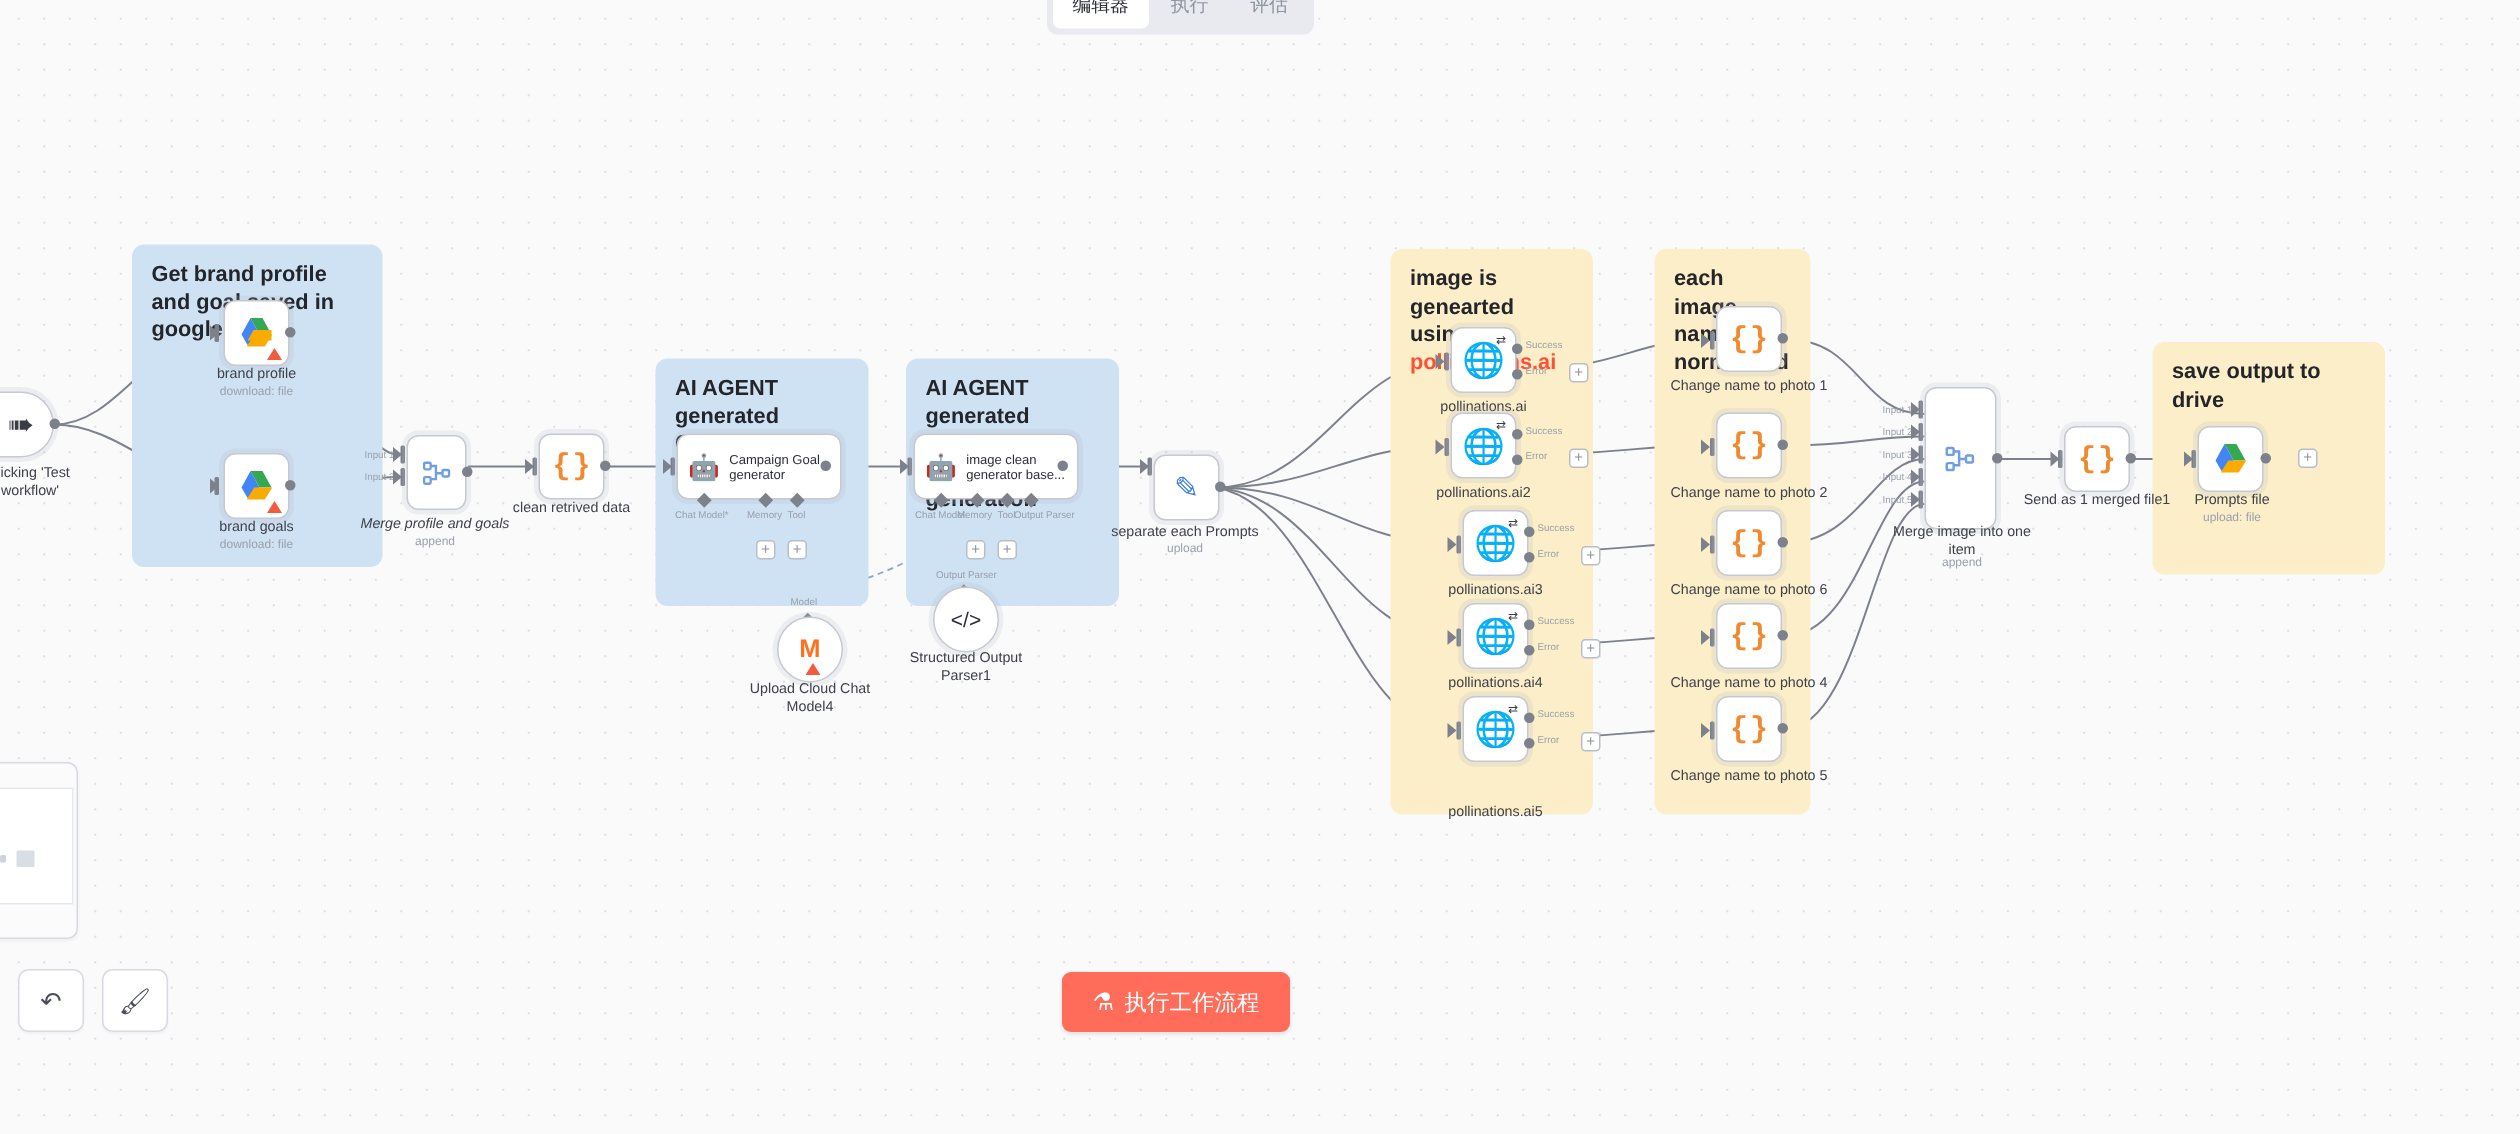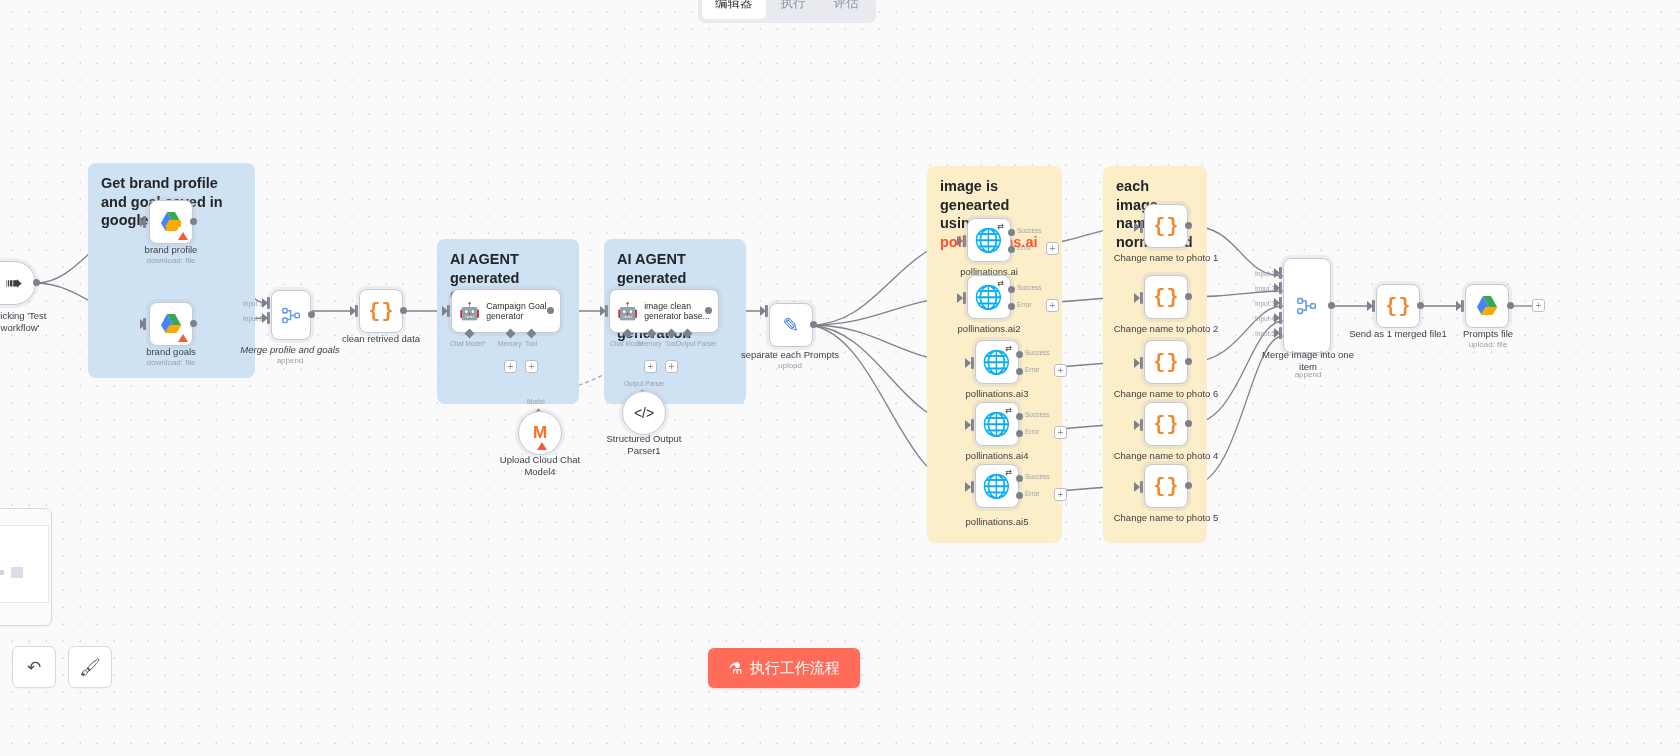"save output to drive" div.sticky { html: none -> <div> <span>save output to drive</span> </div> }
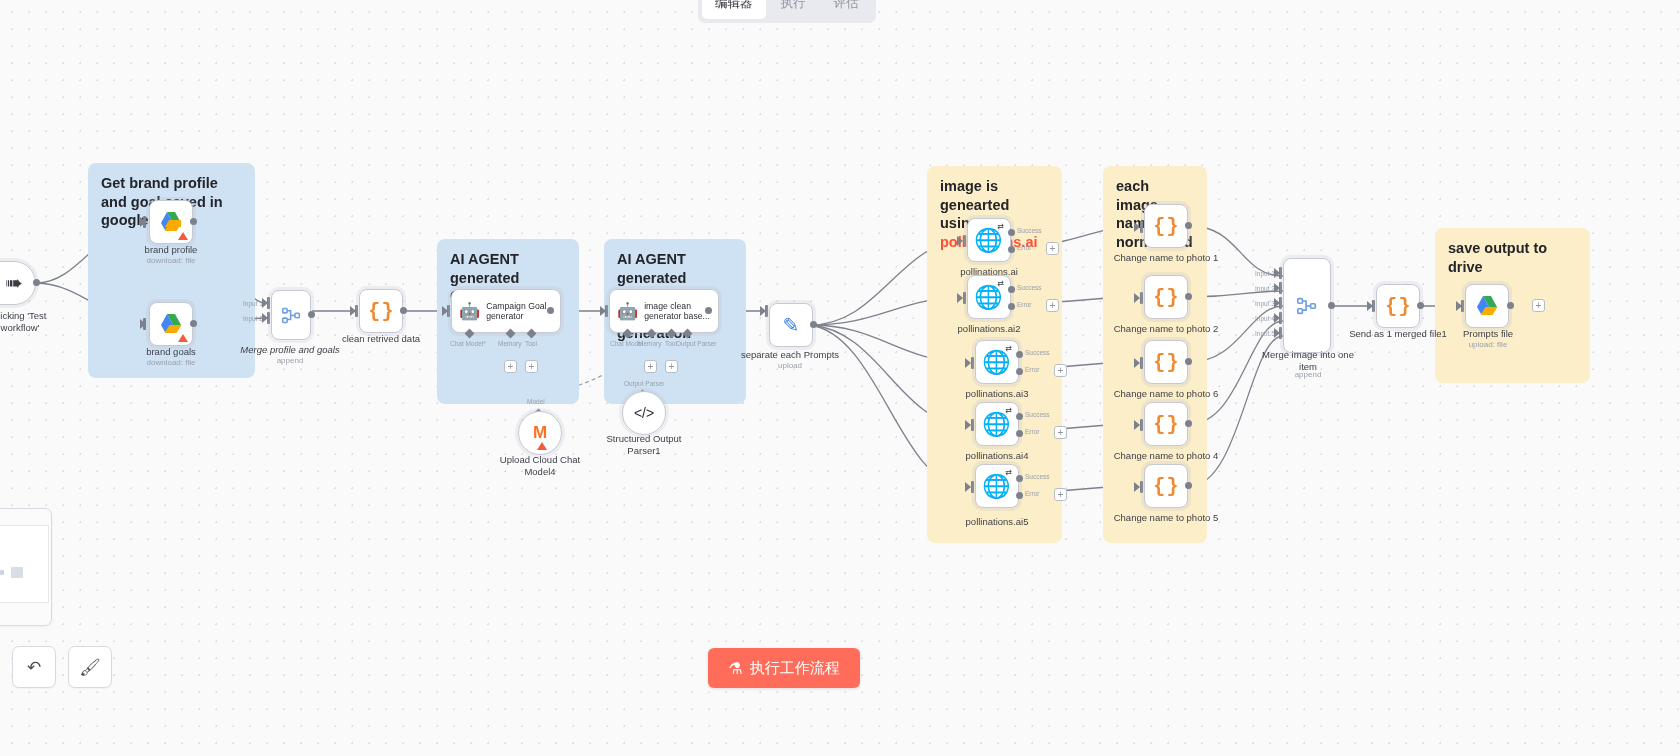"pollinations.ai5" div.nlabel { top: 516px -> 536px }
